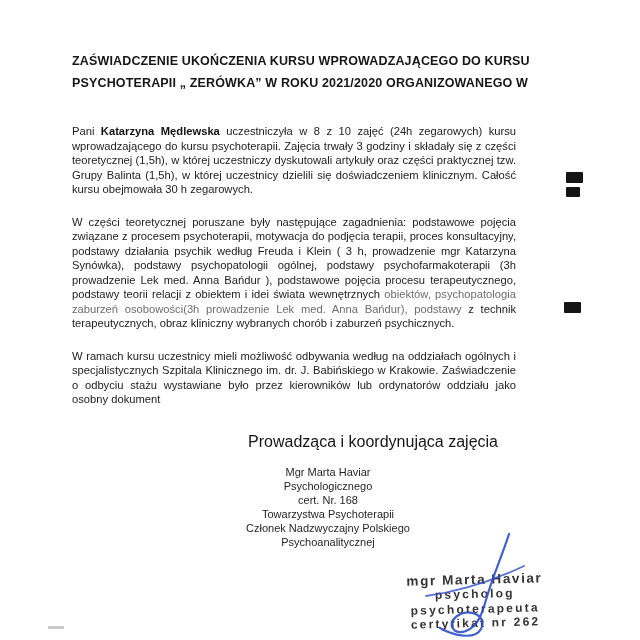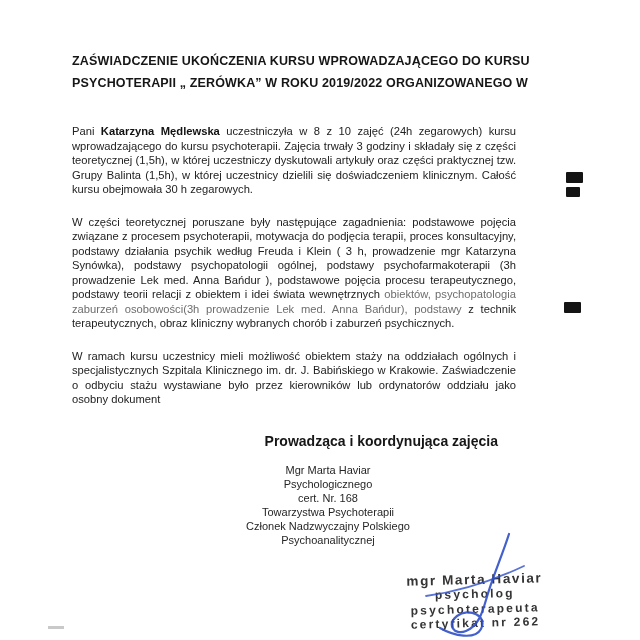"PSYCHOTERAPII „ ZERÓWKA” W ROKU" div { text: 2019/2022 -> 2021/2020 }
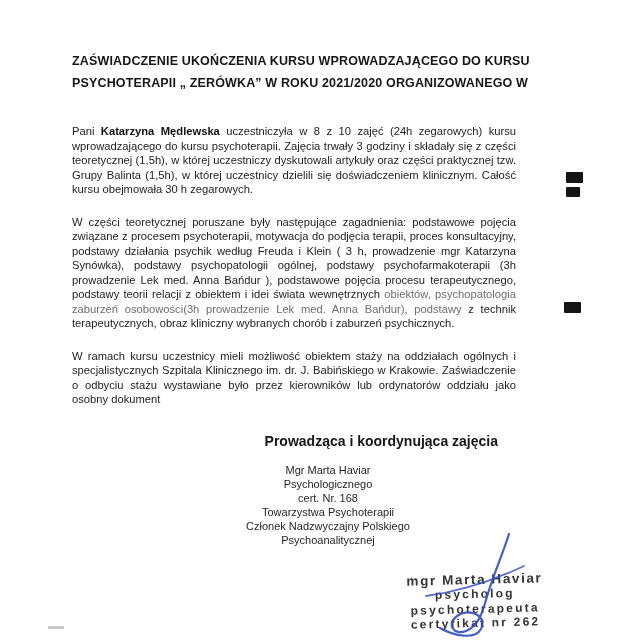"W ramach kursu uczestnicy mieli" p.body-par { text: obiektem staży -> odbywania według }
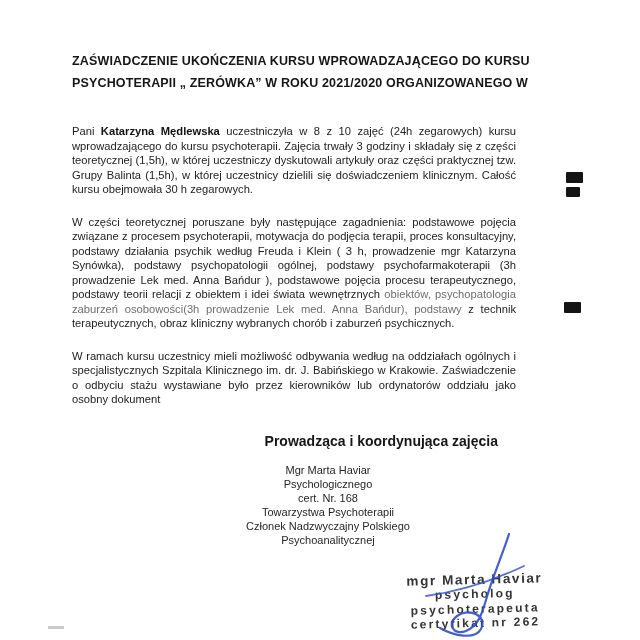"Prowadząca i koordynująca zajęcia" .sig-heading { font-size: 14px -> 16px; font-weight: bold -> normal }
